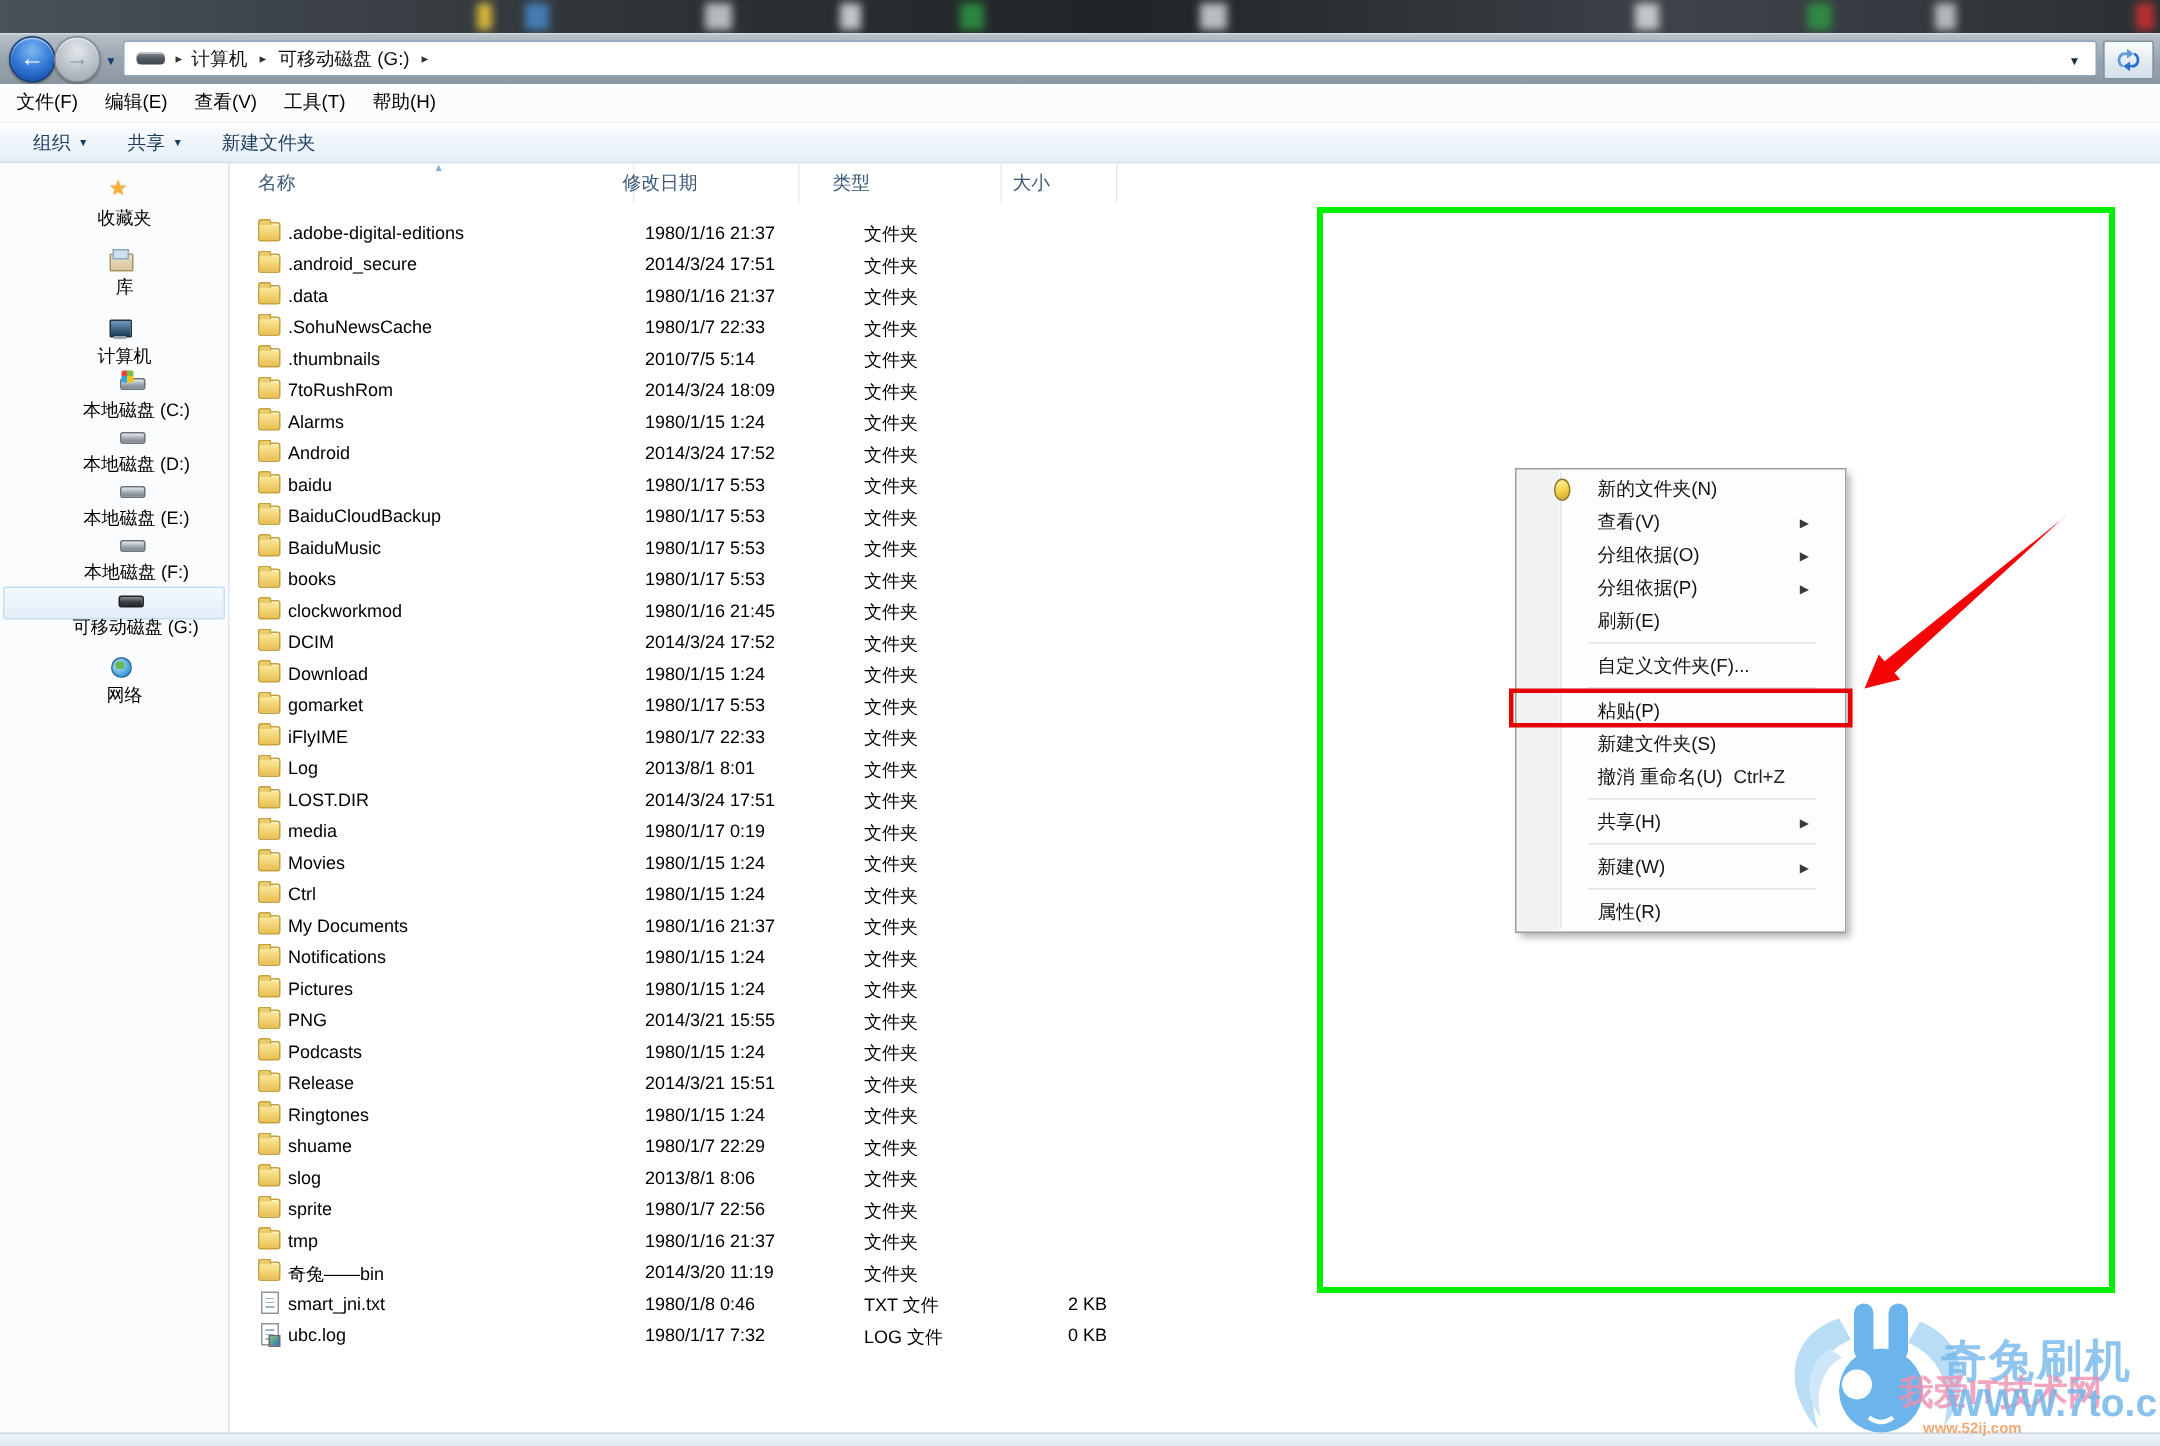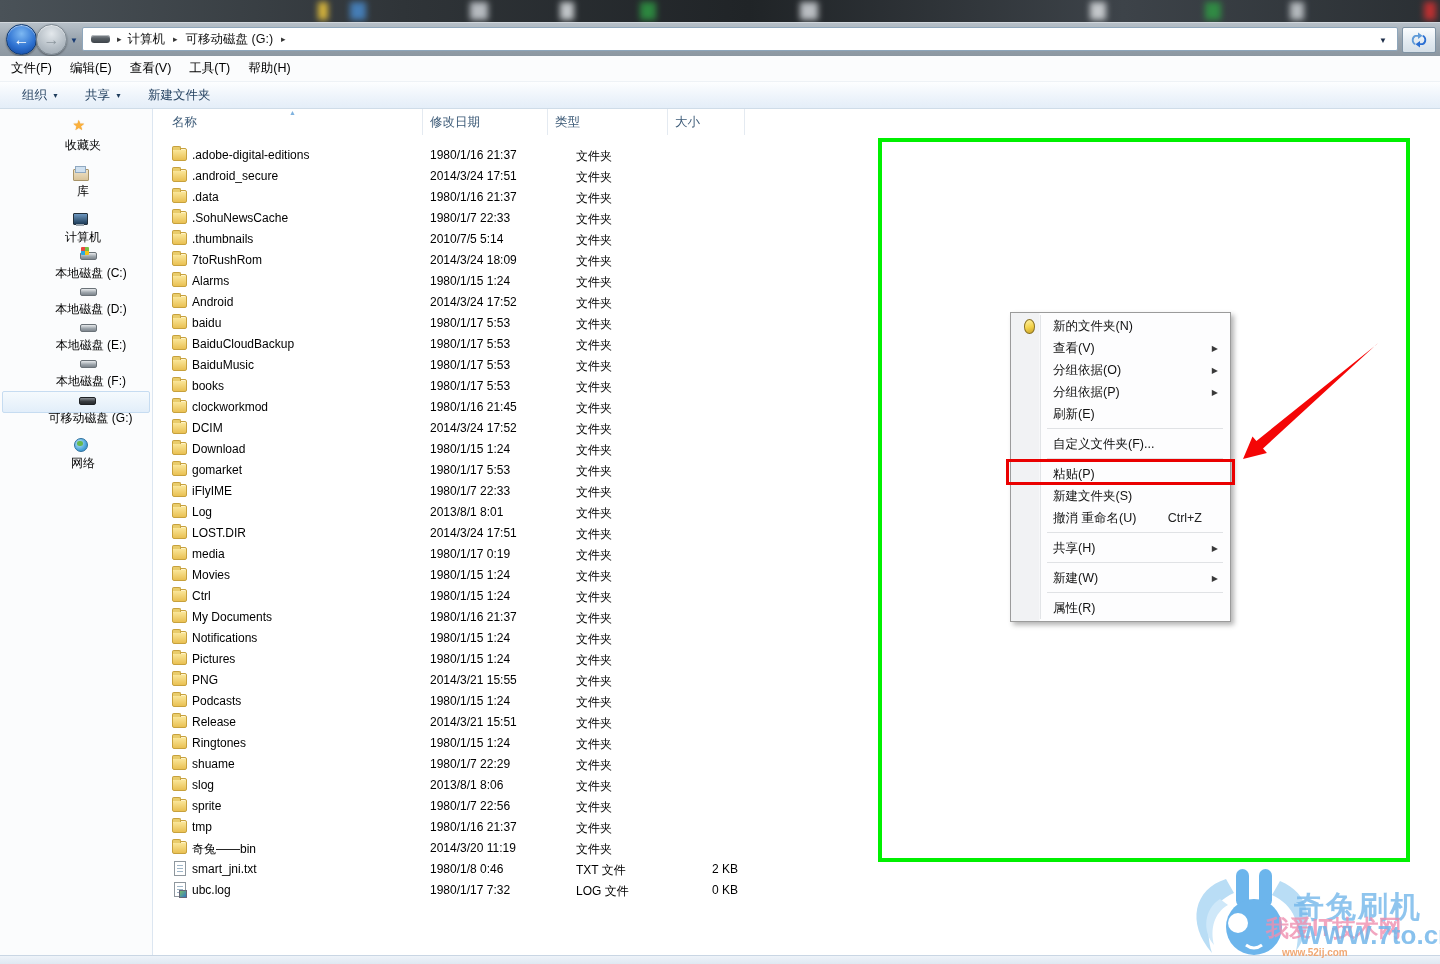"修改日期" .col-h:nth-of-type(2) { left: 270px -> 255px }
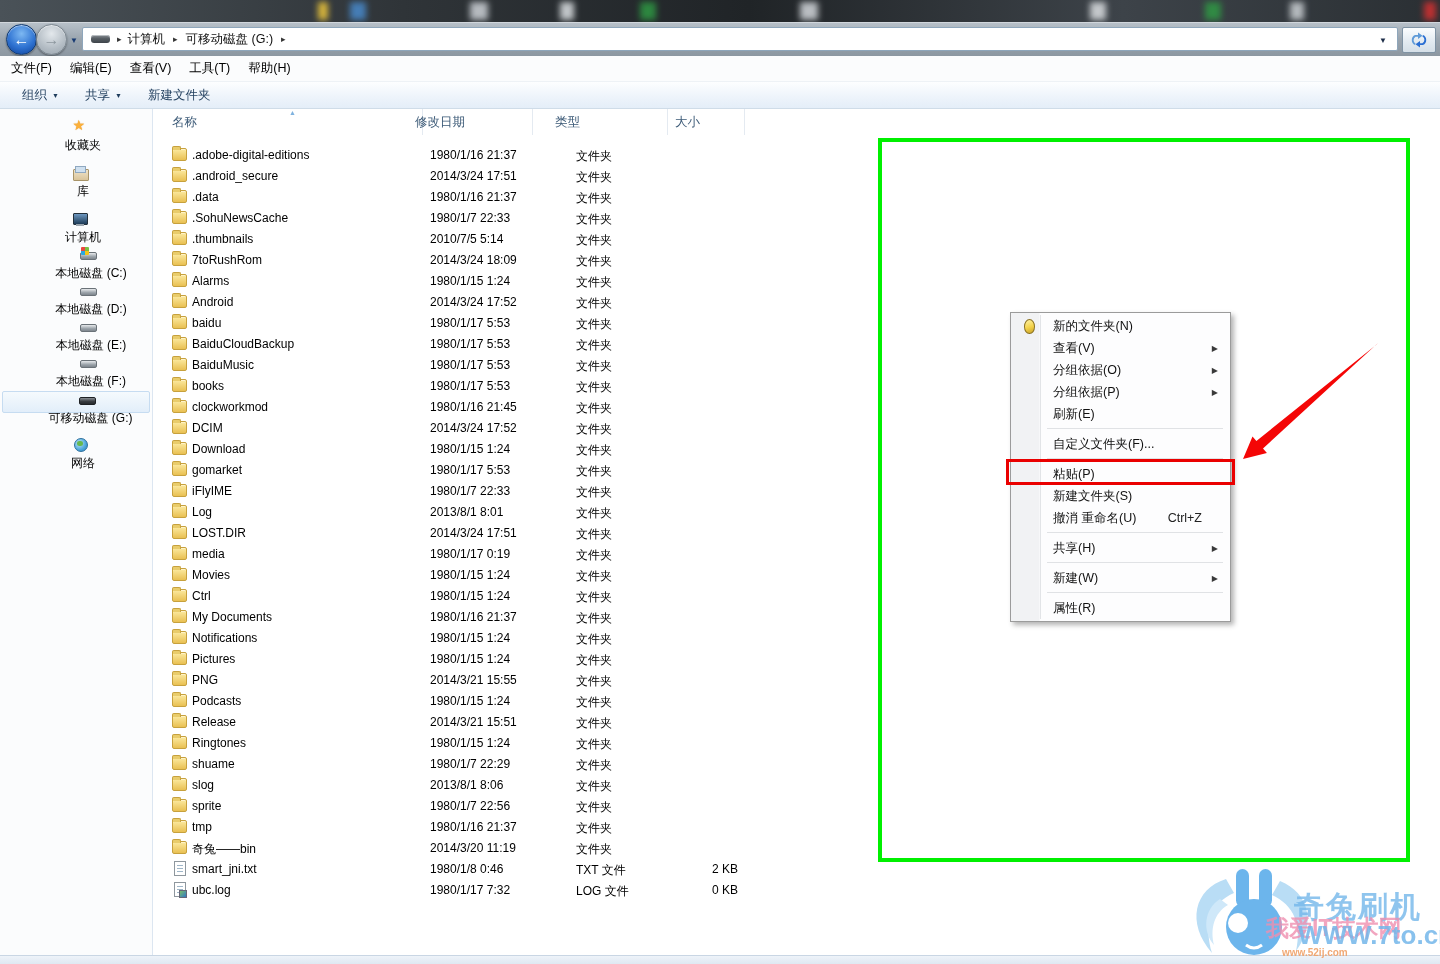"新的文件夹(N)" .ctx-menu { padding: 2px 4px -> 2px 16px }
